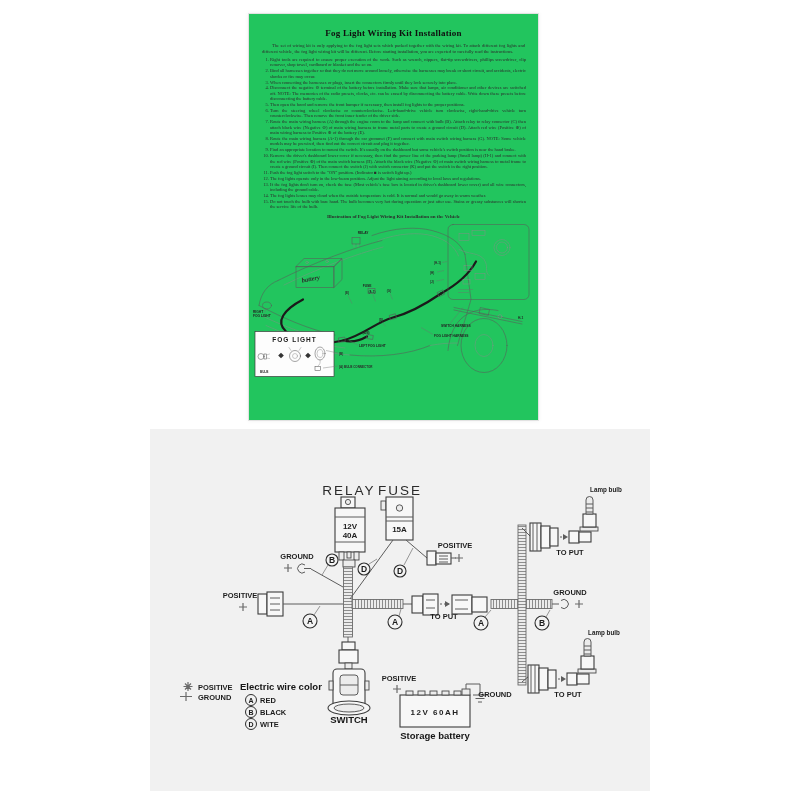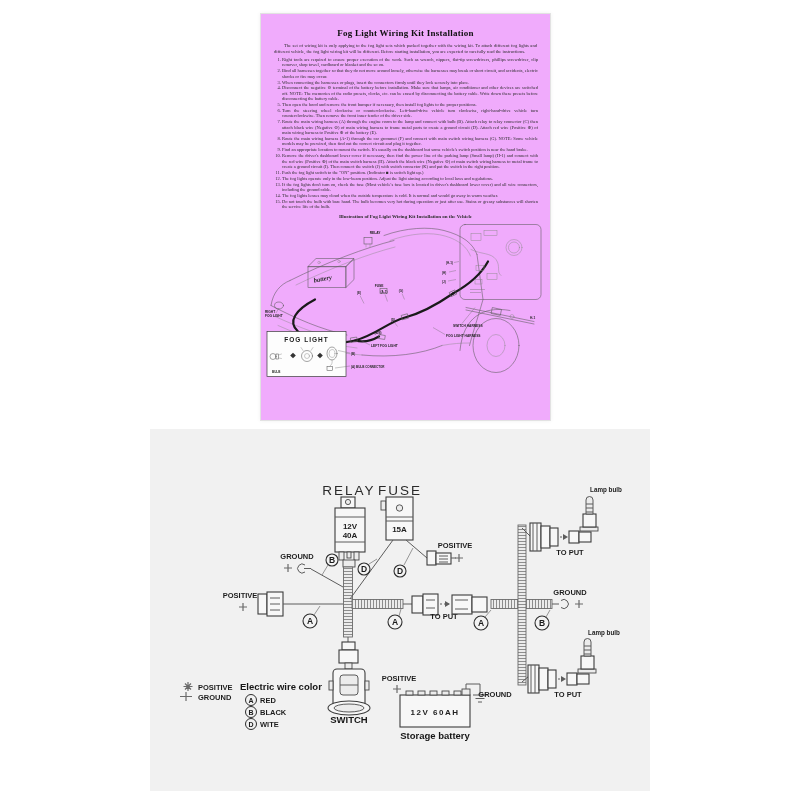"Fog Light Wiring Kit Installation" .paper { background: #f0abfc -> #22c55e; left: 260px -> 248px }
